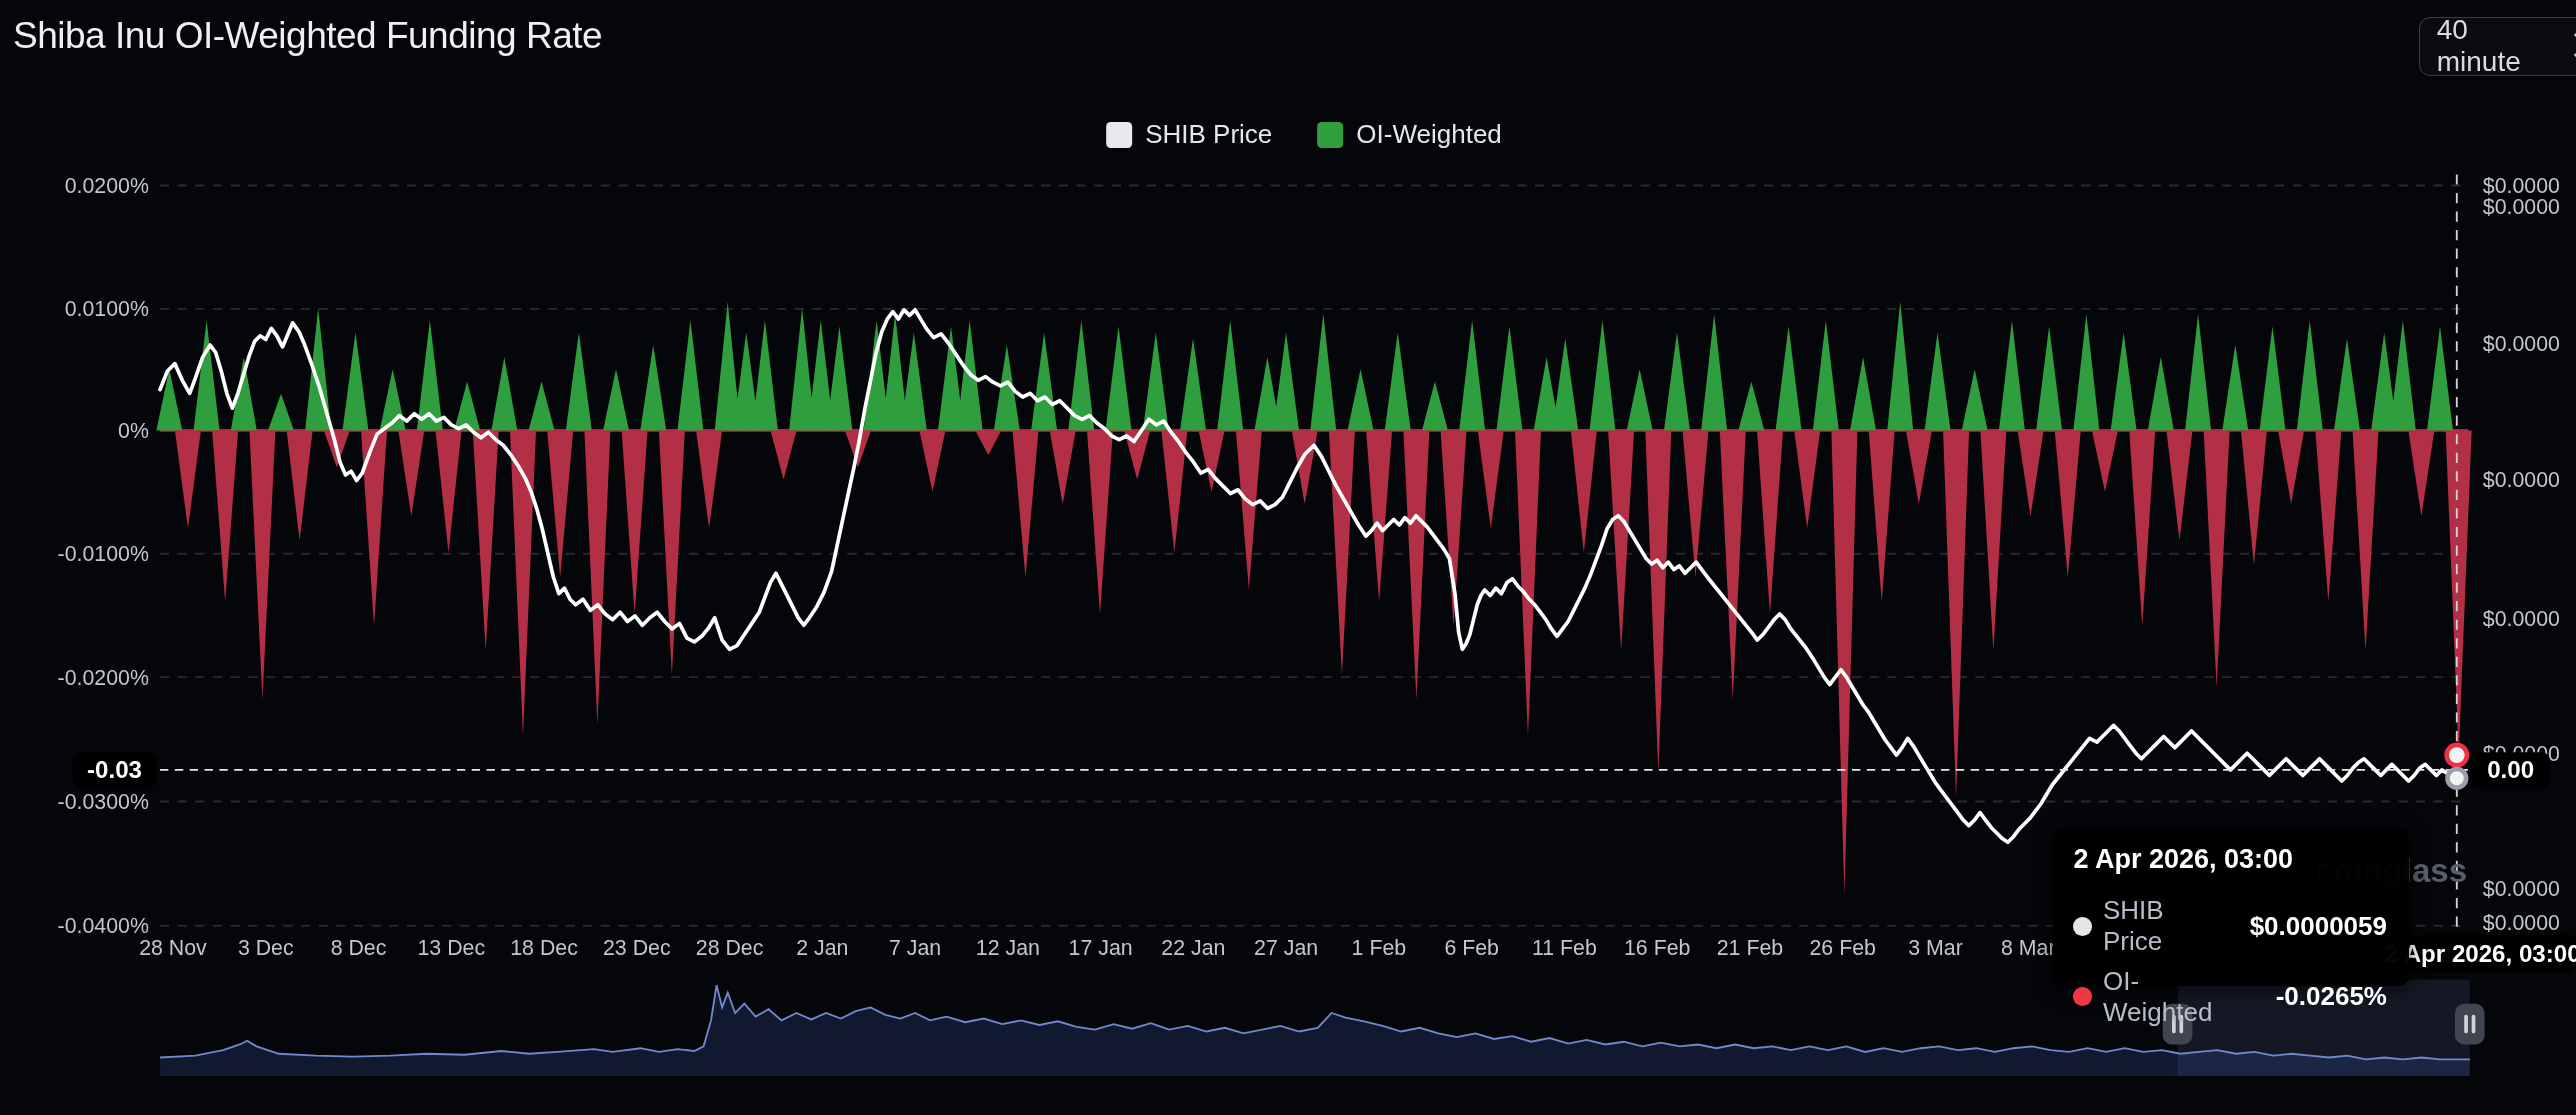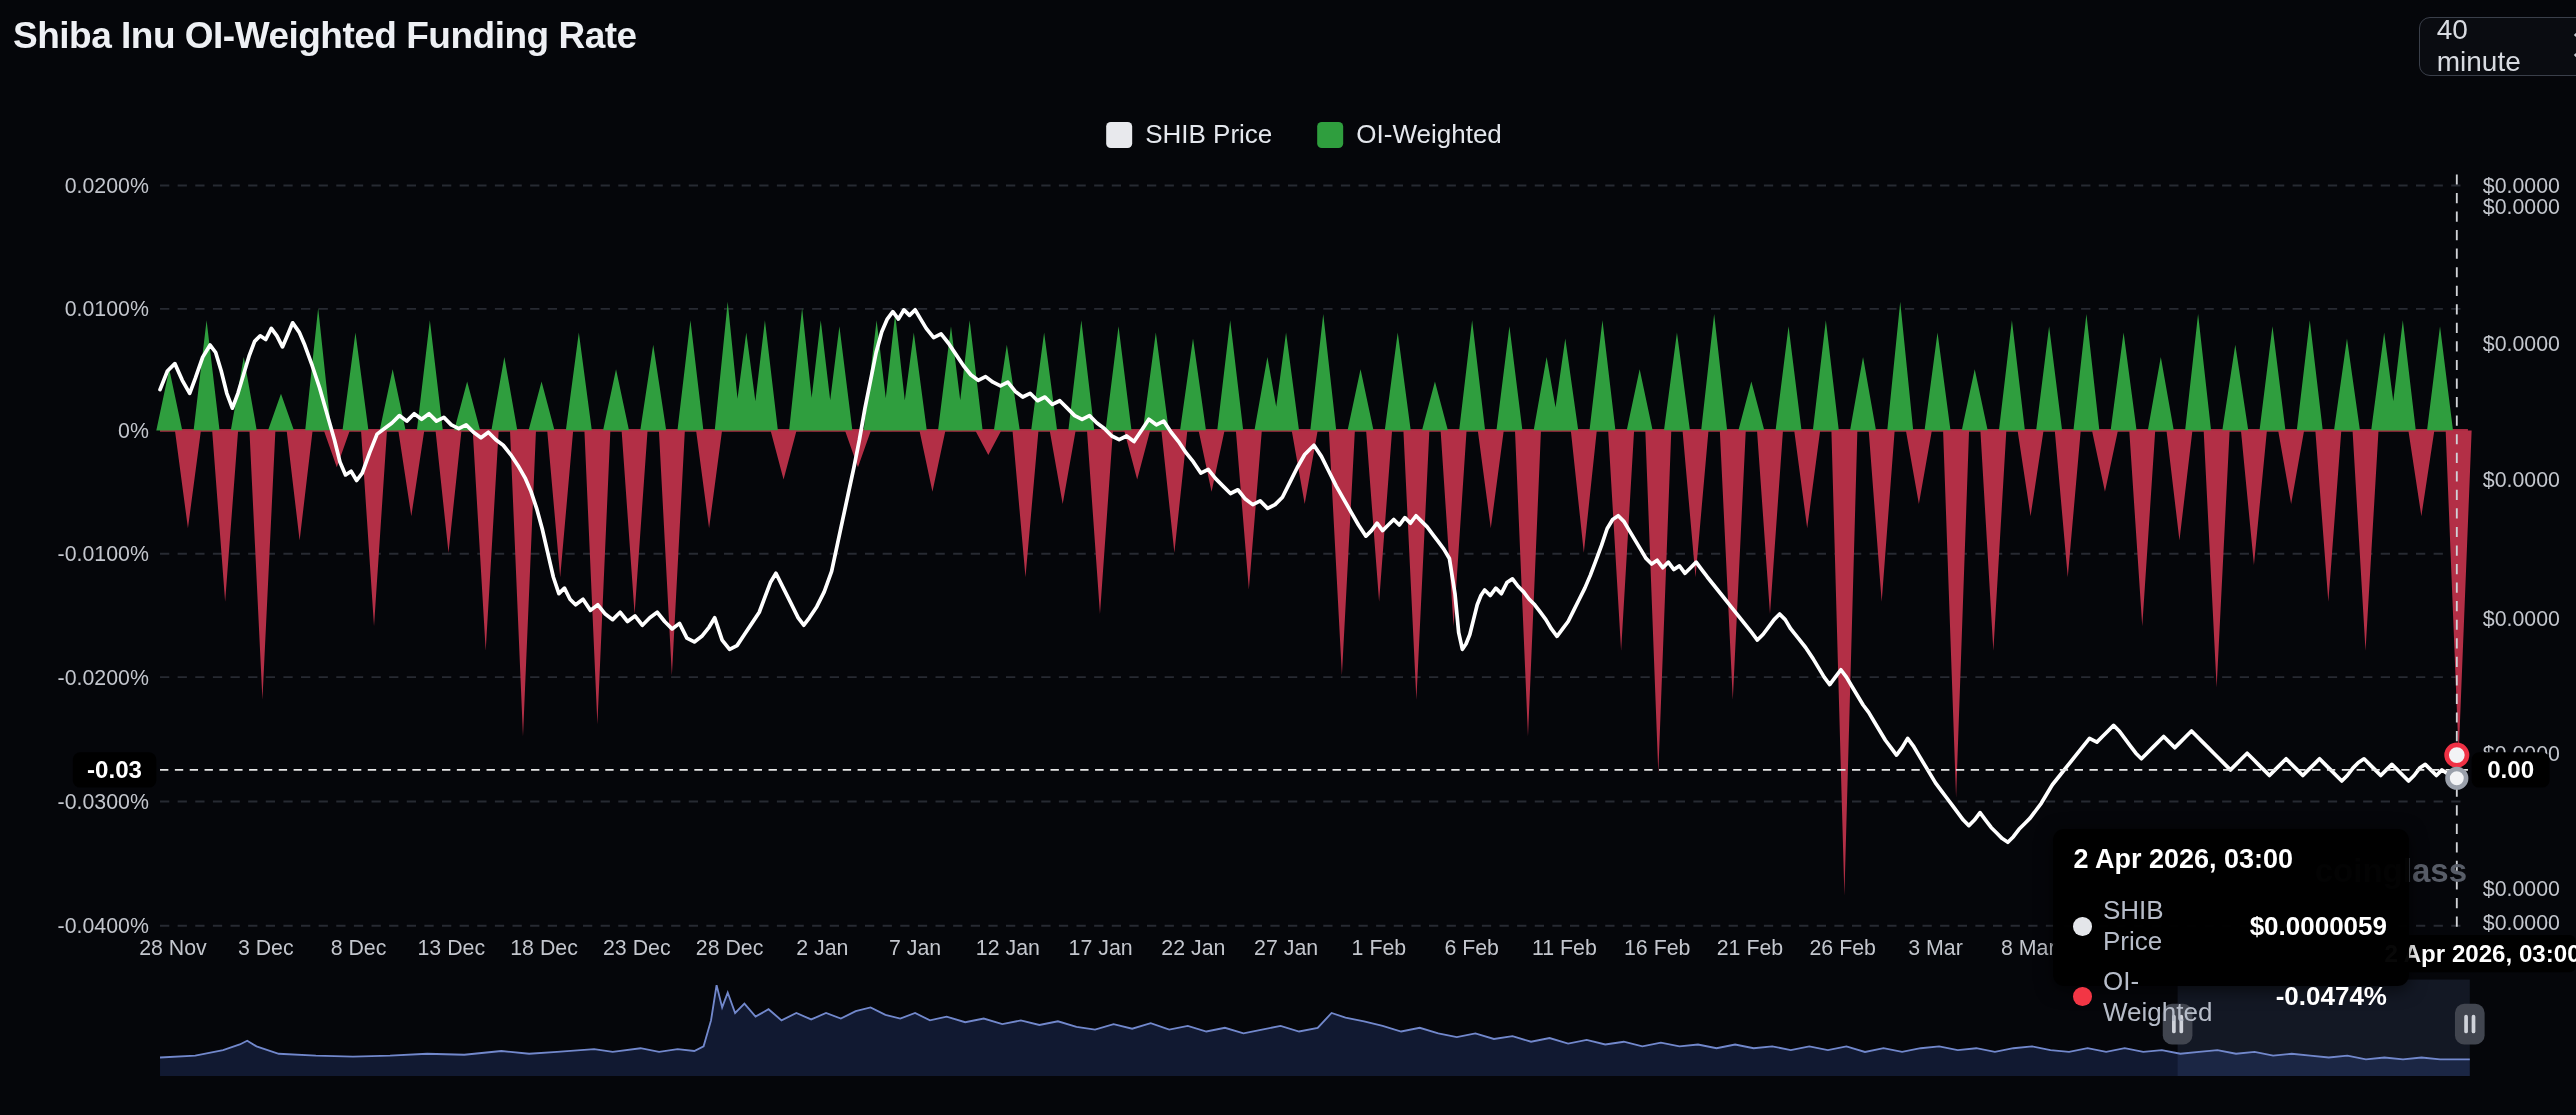"Shiba Inu OI-Weighted Funding Rate" .title { font-weight: 700 -> 400 }
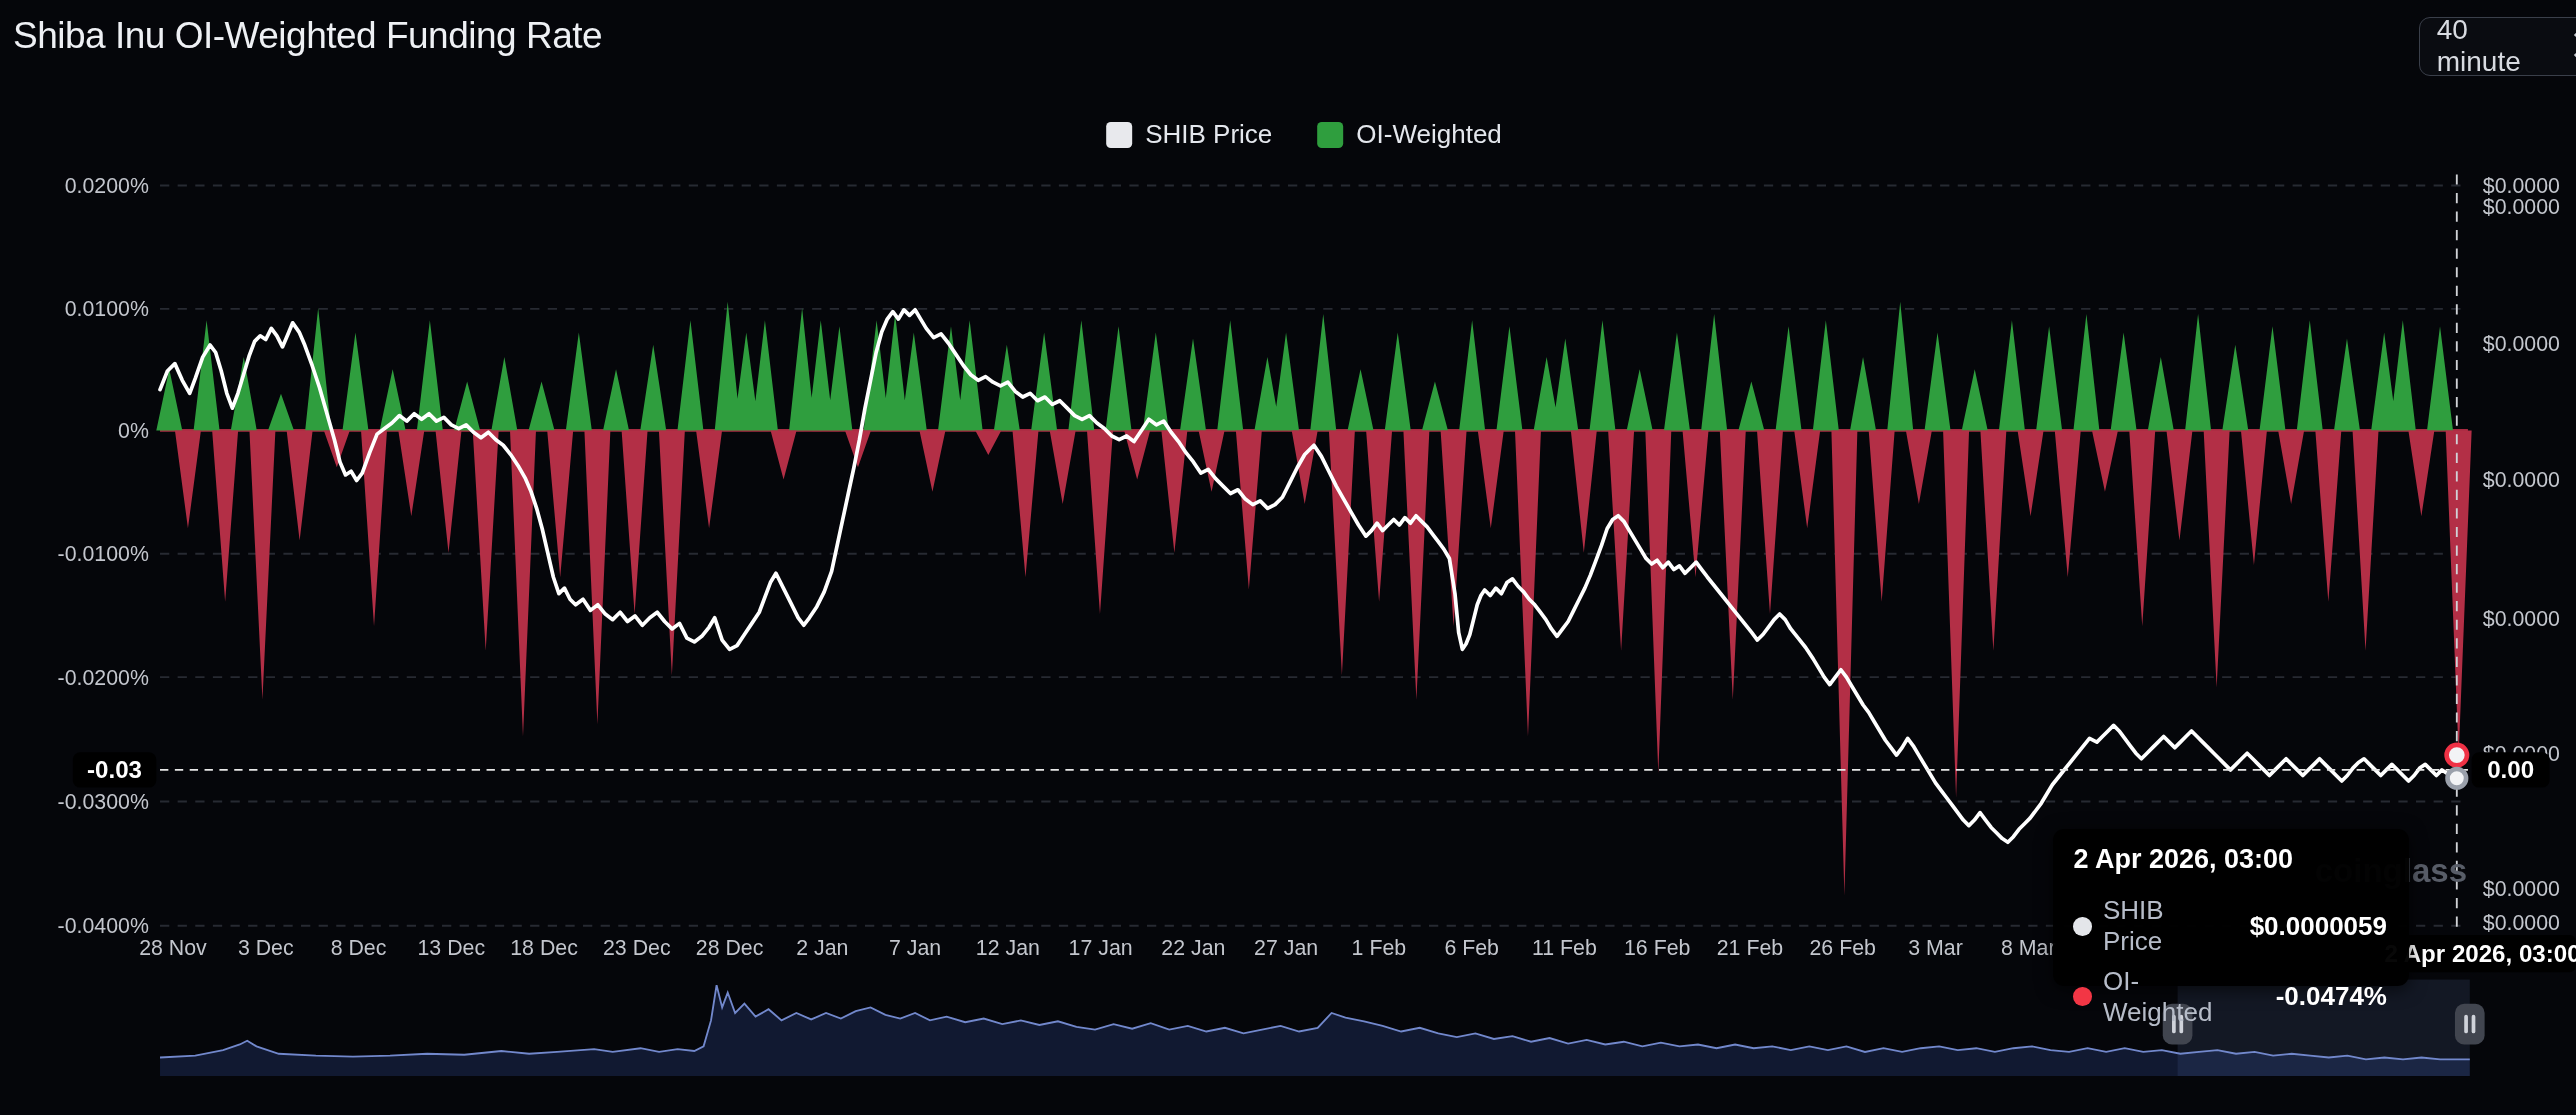"-0.0474%" span.tooltip-value { text: -0.0474% -> -0.0265% }
